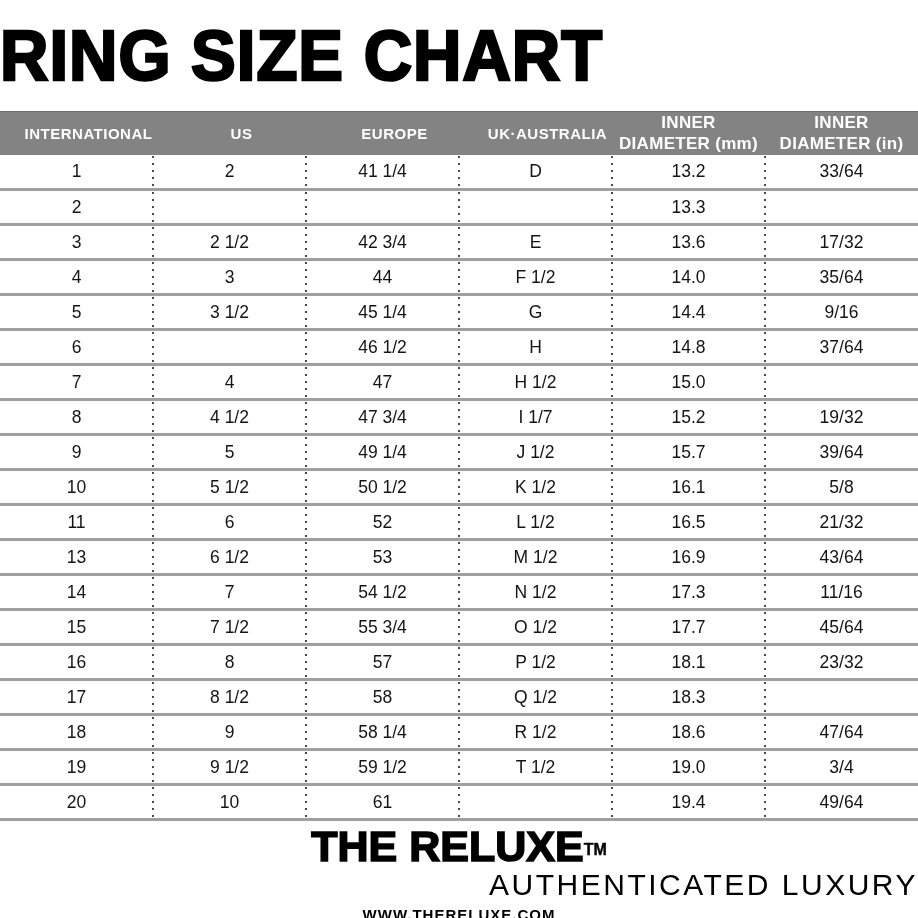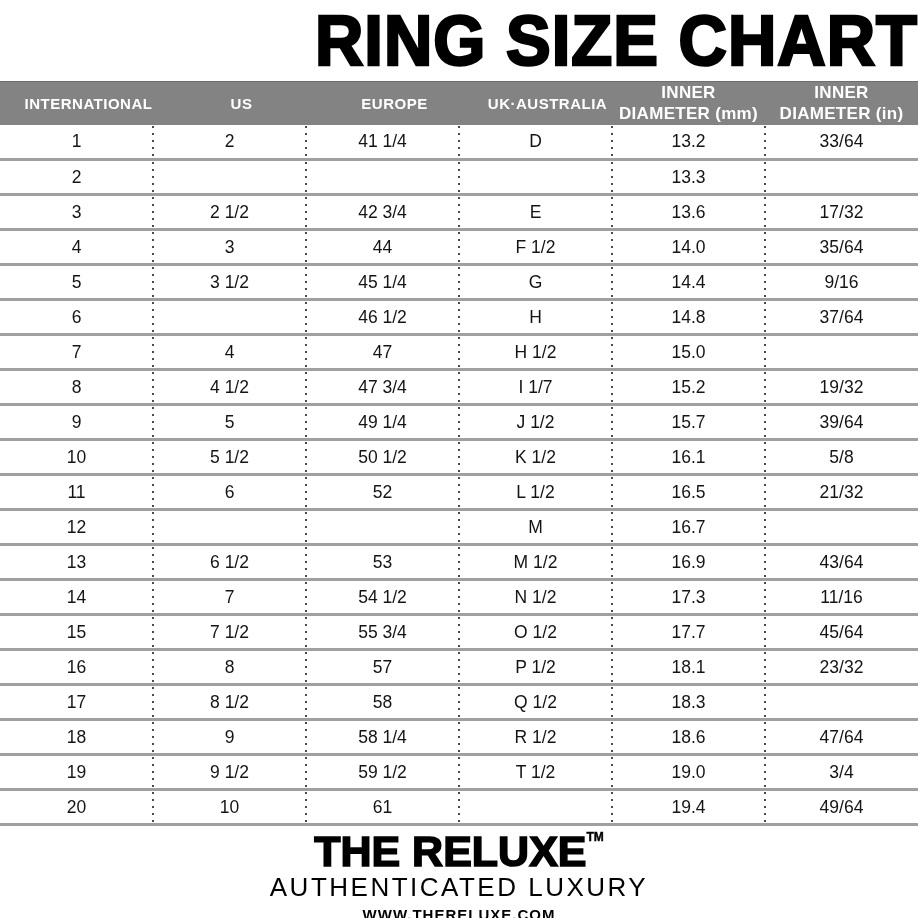"RING SIZE CHART" .title { height: 81px -> 111px; justify-content: flex-end -> flex-start }
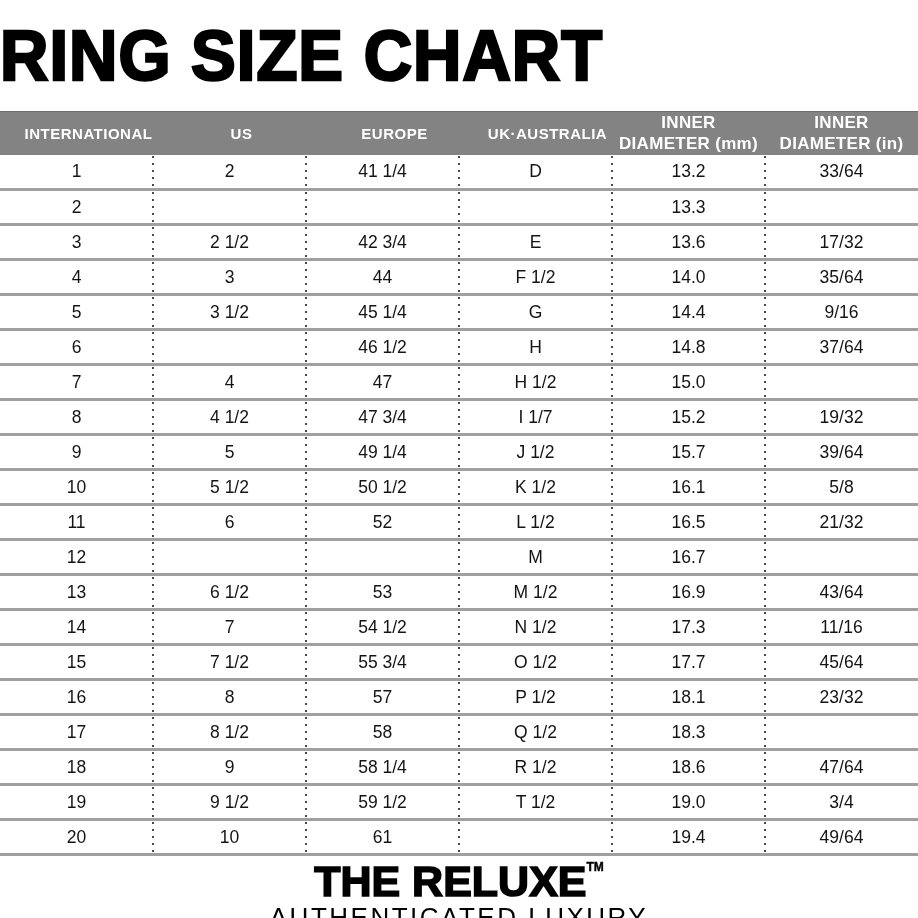"12" tr { html: <tr> <td>12</td> <td></td> <td></td> <td>M</td> <td>16.7</td> <td></td> </tr> -> none }
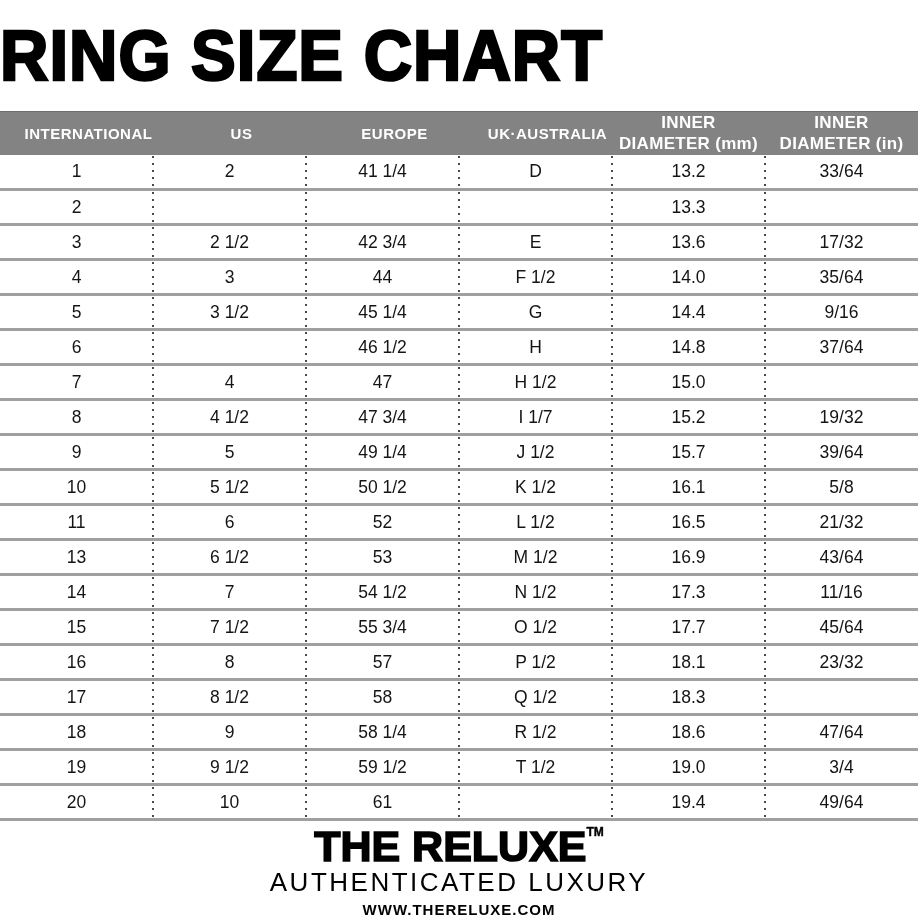"TM" .brand .tm { font-size: 12px -> 16px; top: 2px -> 18px }
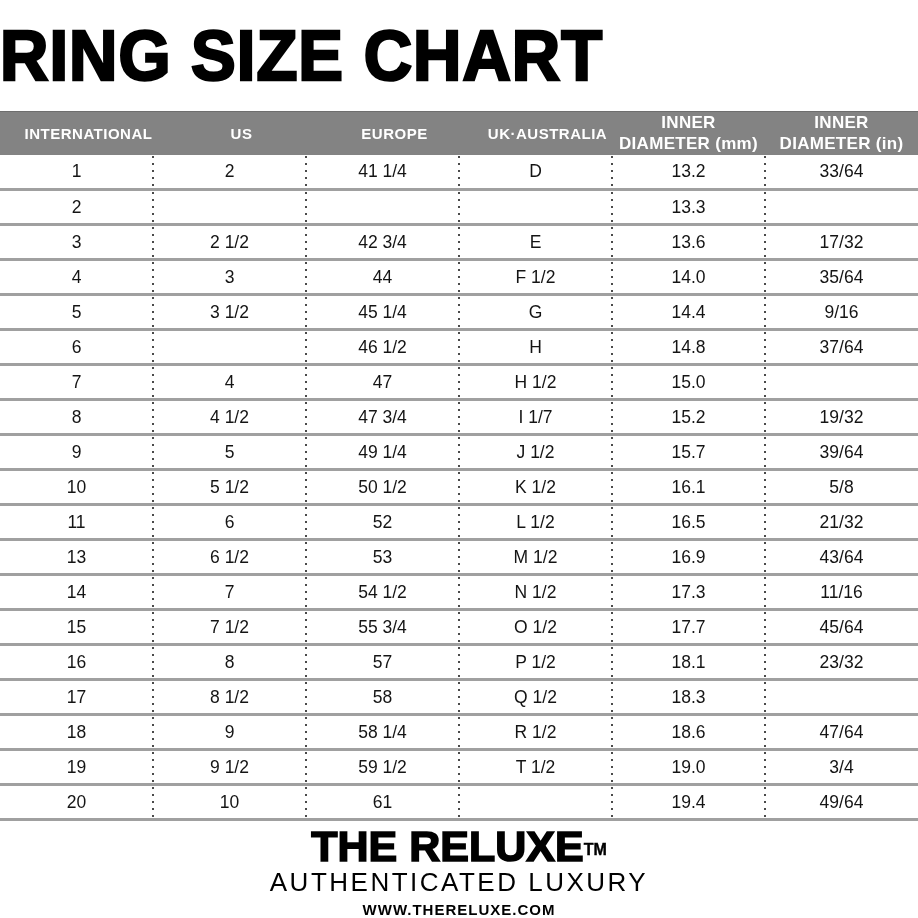"AUTHENTICATED LUXURY" .tagline { font-size: 26px -> 30px; text-align: none -> right }
